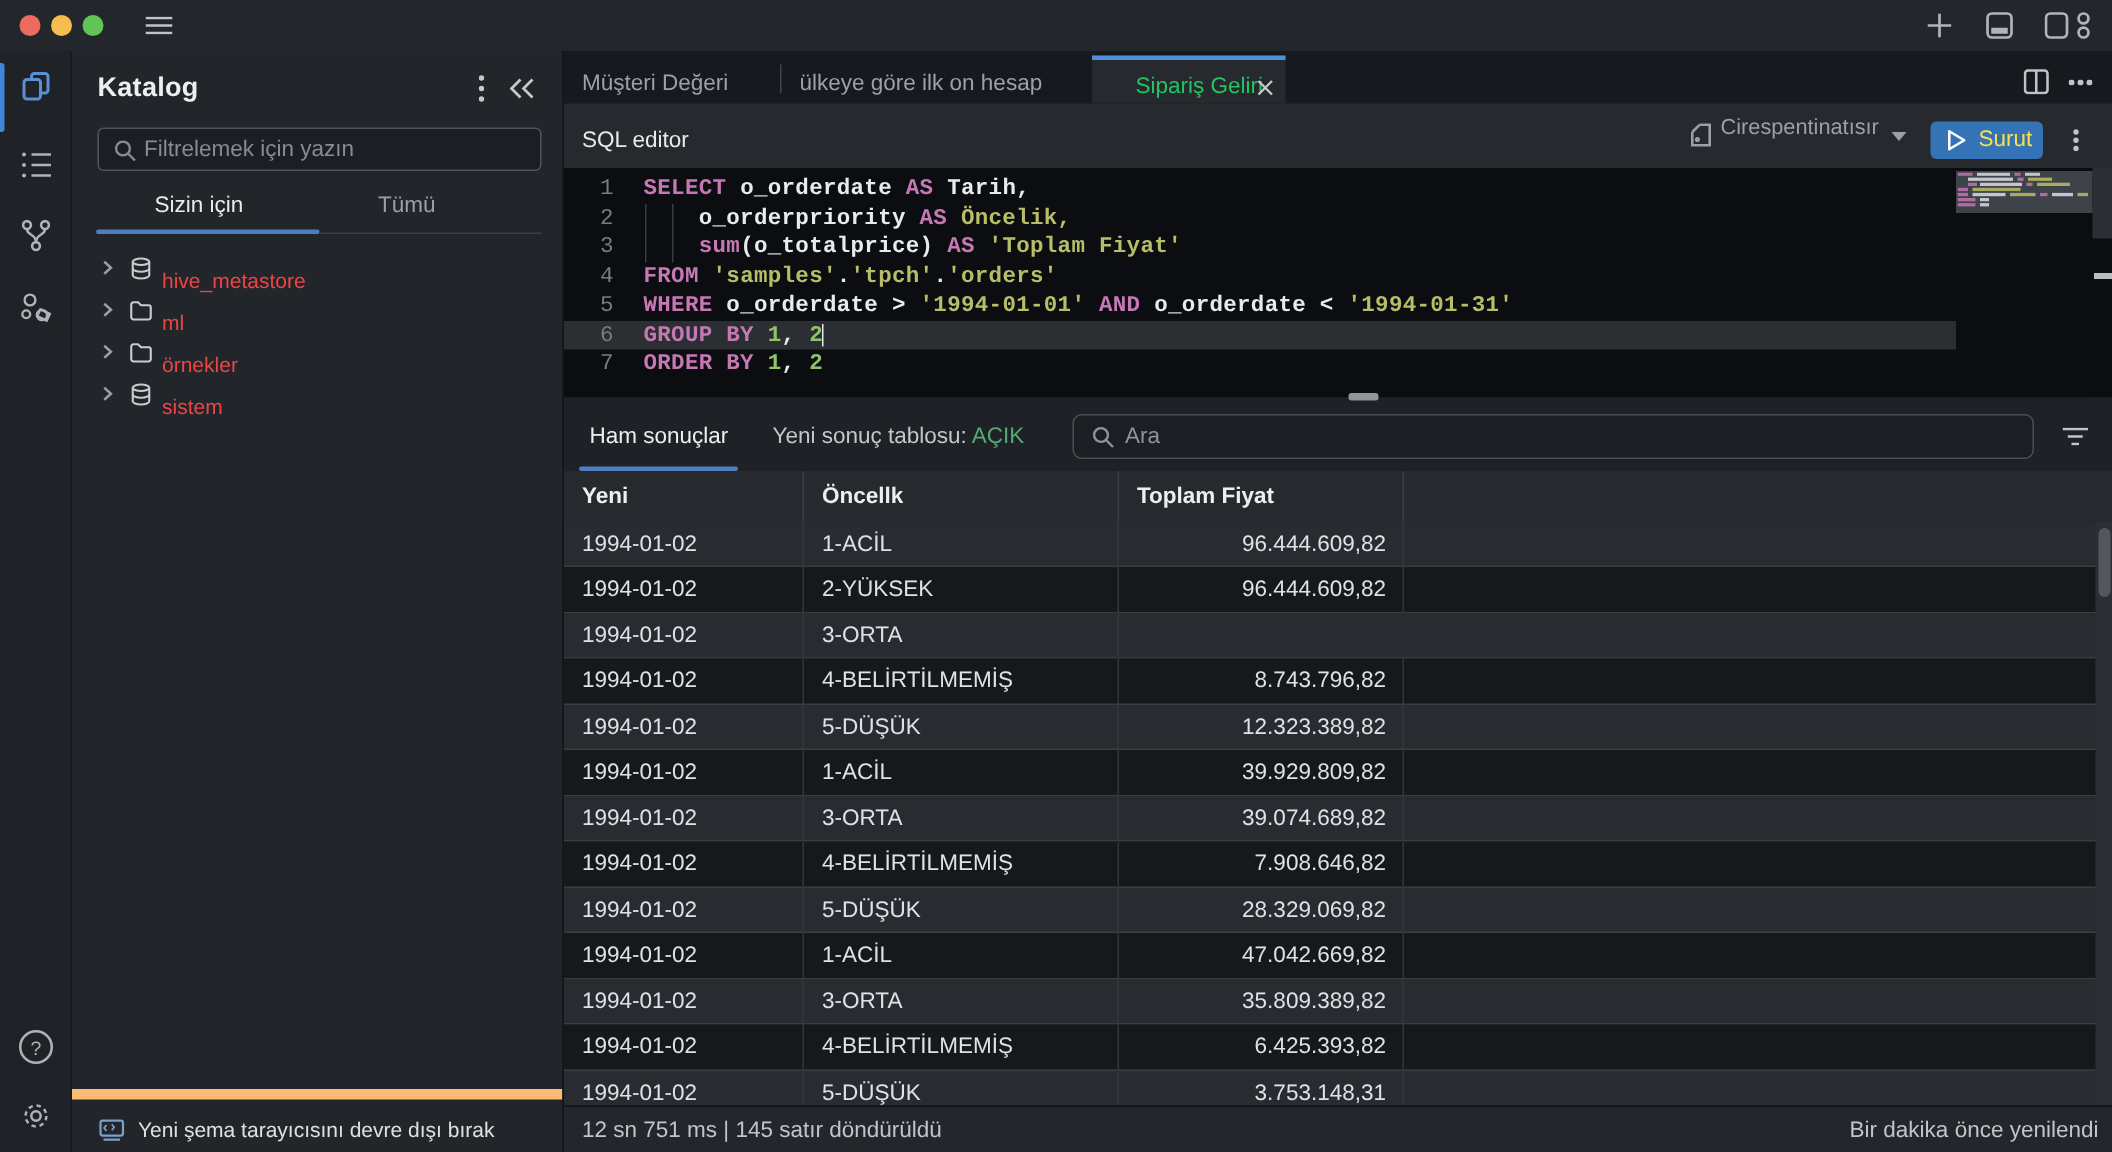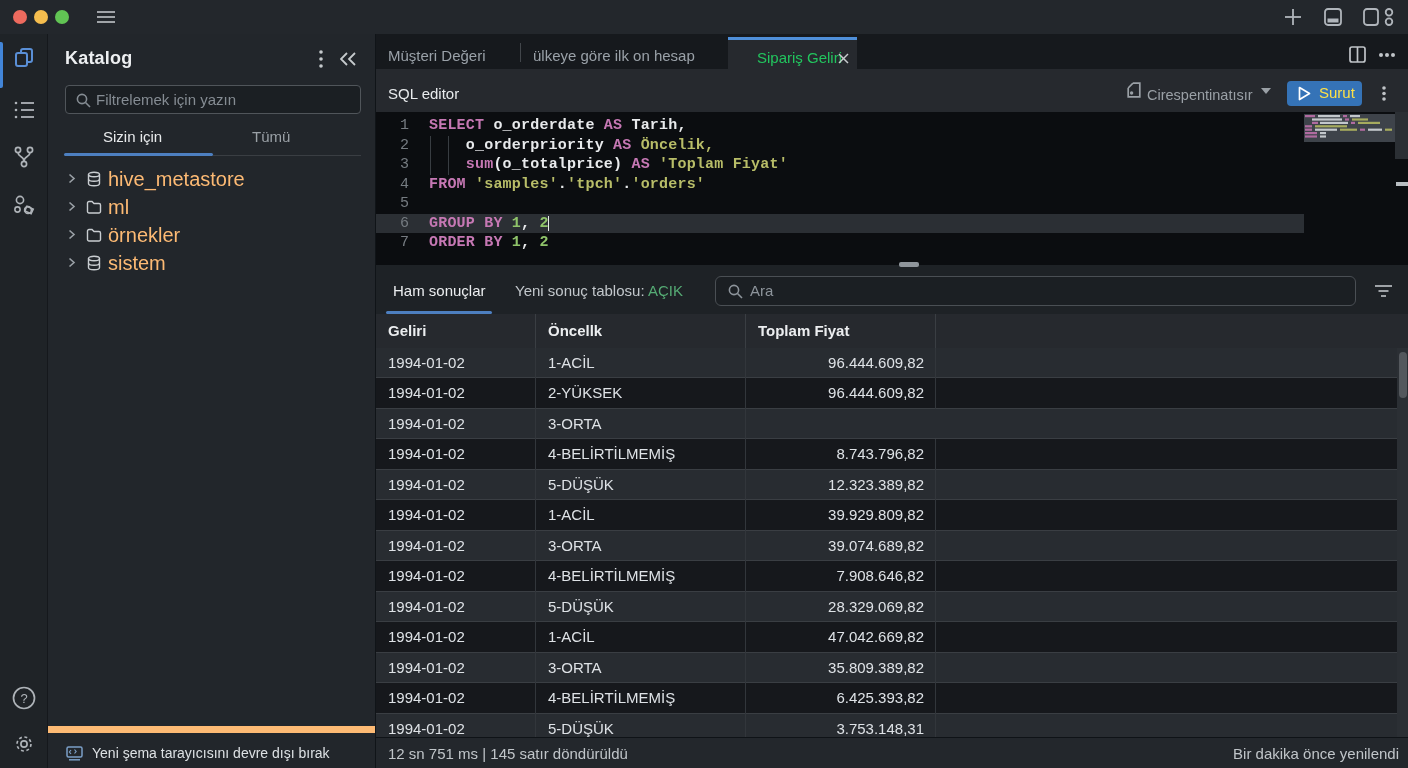"Cirespentinatısır" #whname { top: 18px -> 8px }
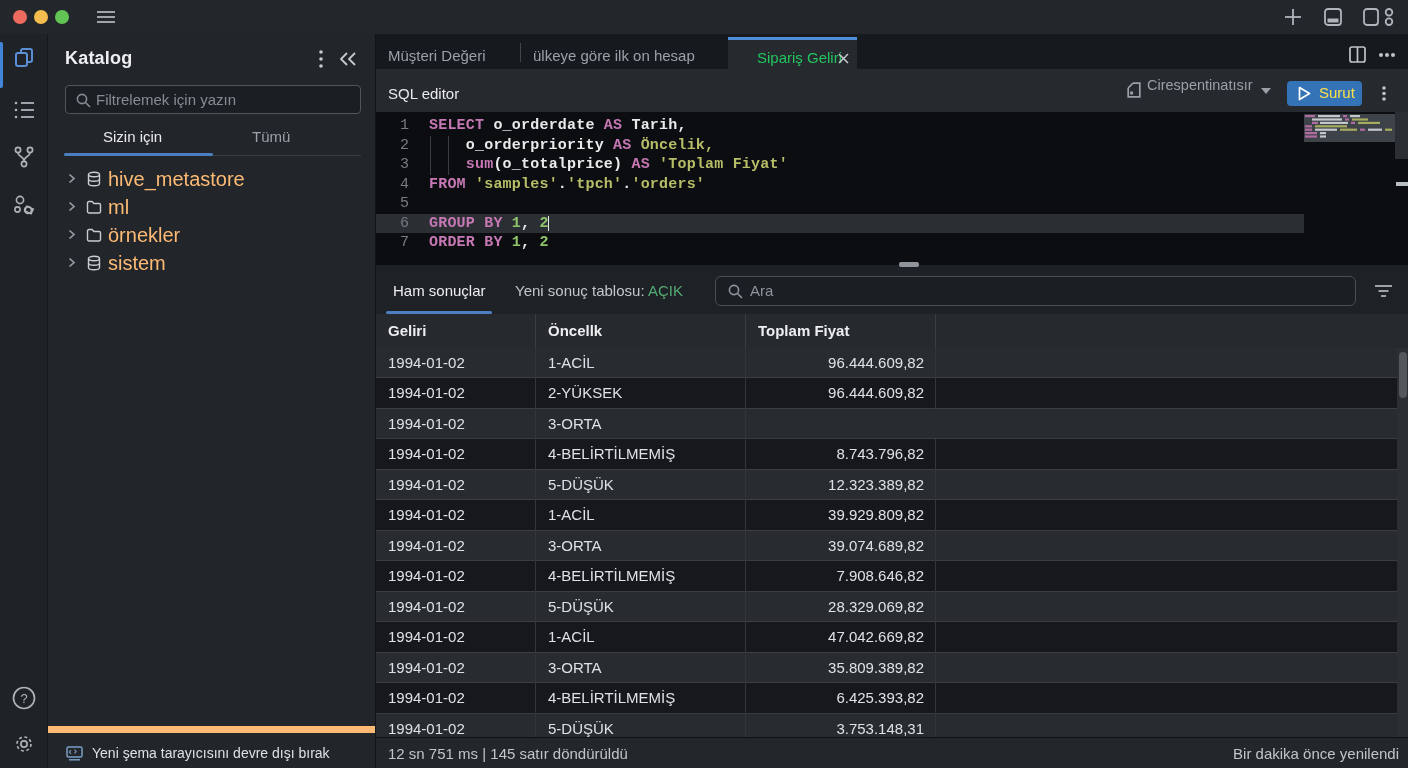"hive_metastore" .trow .tlabel { color: #fdba74 -> #ef4444; font-size: 20px -> 14px; top: 3px -> 14px }
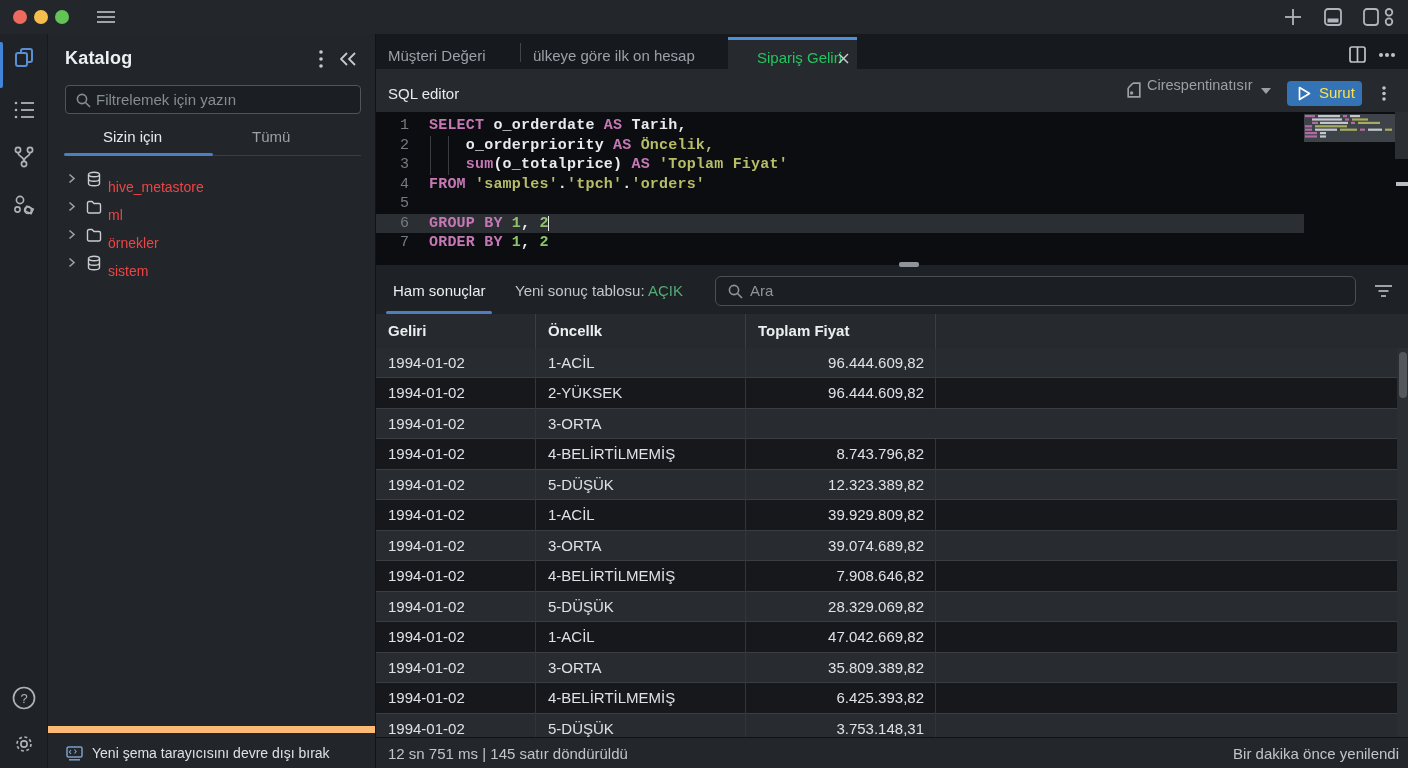"WHERE o_orderdate > '1994-01-01' AND" div.cl { html: none -> <div><span>WHERE</span><span> o_orderdate &gt; </span><span>'1994-01-01'</span><span> AND</span><span> o_orderdate &lt; </span><span>'1994-01-31'</span></div> }
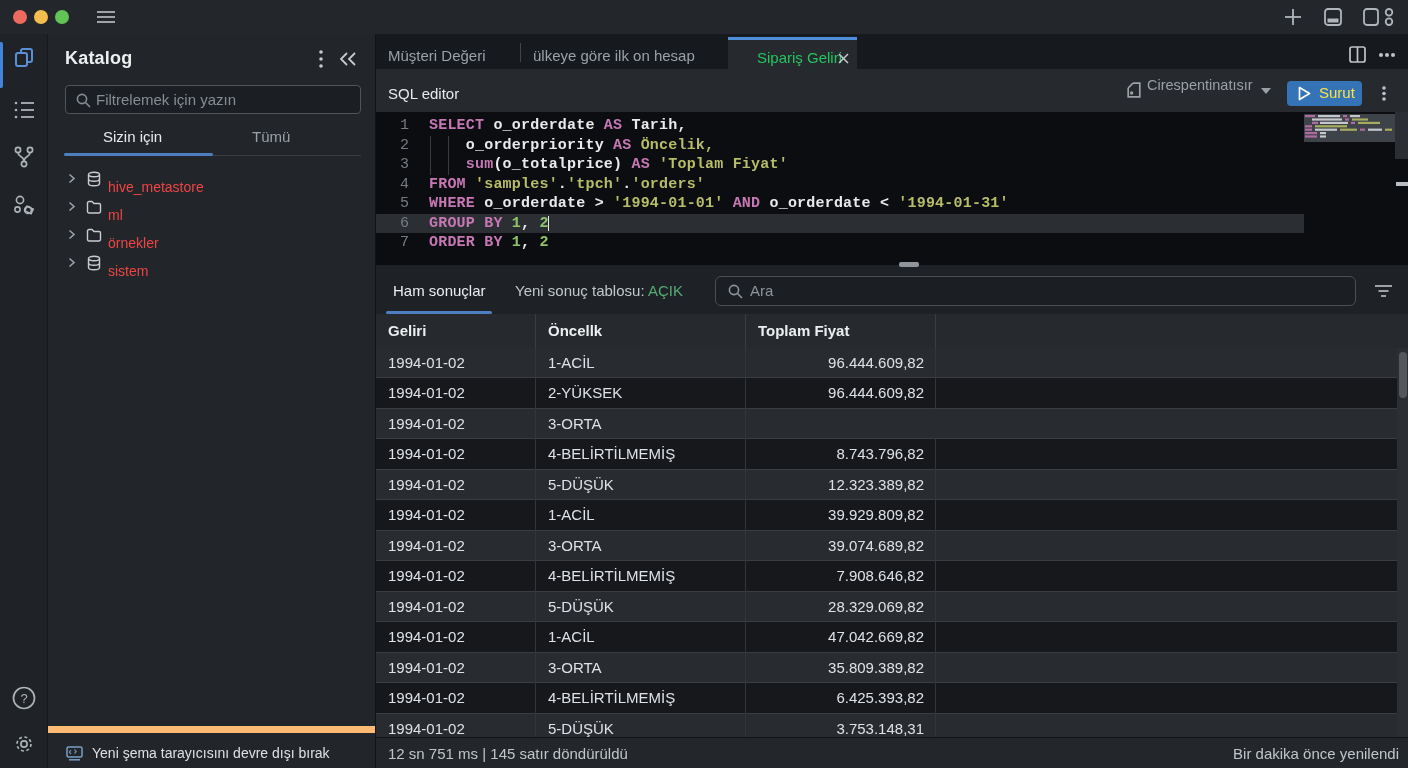"Geliri" div.hcell { text: Geliri -> Yeni }
